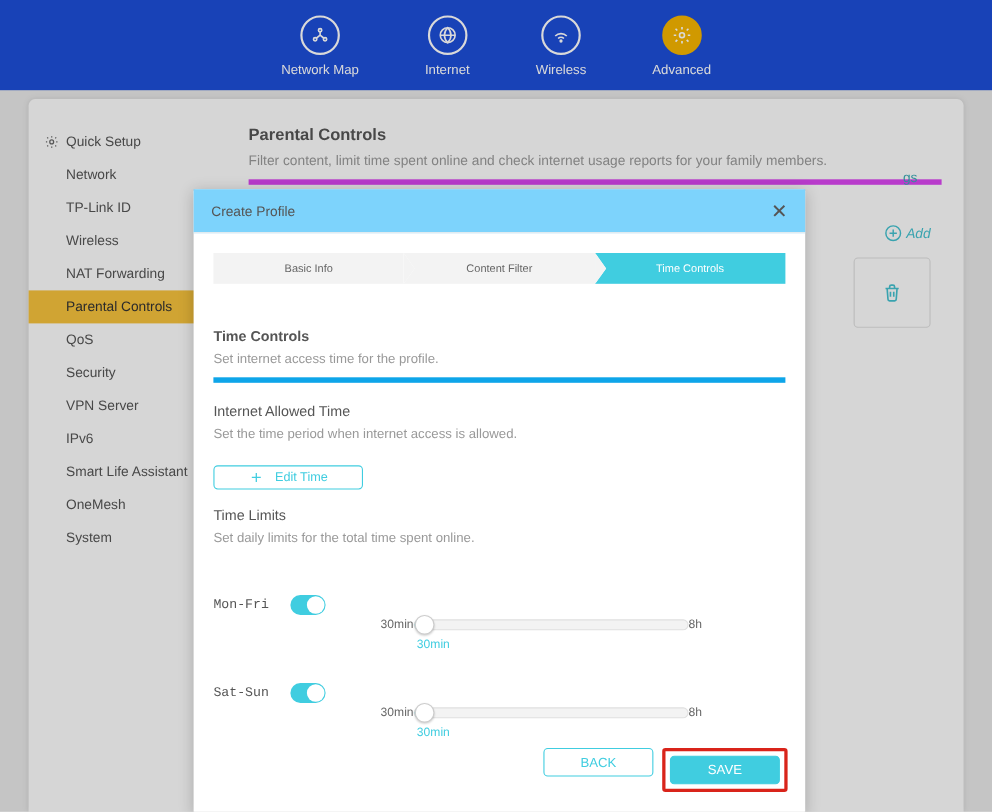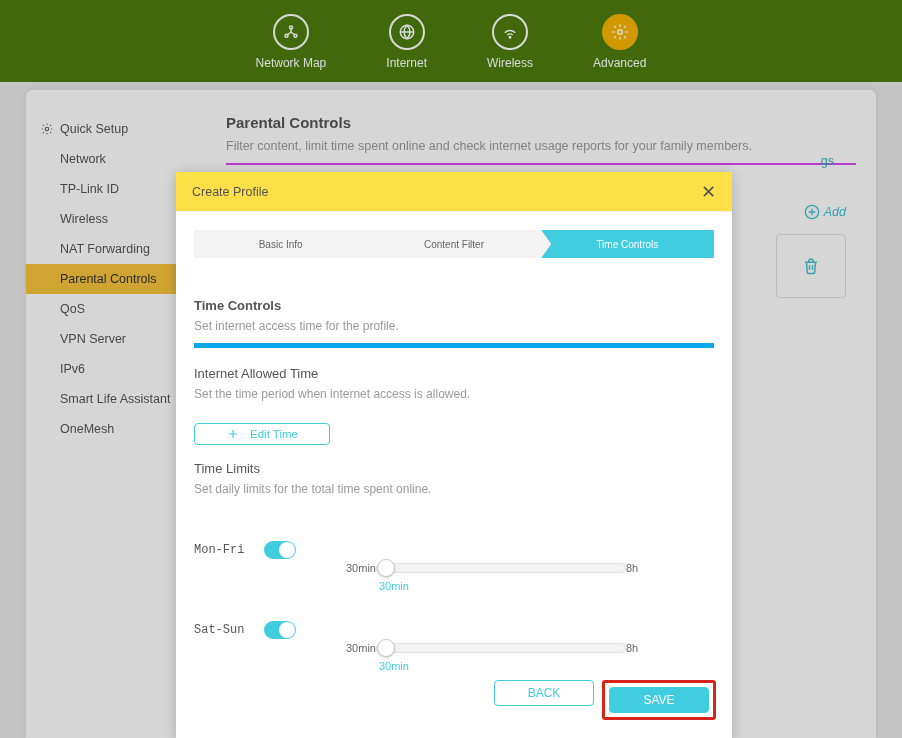"Network Map" .top-nav { background: #4d7c0f -> #1d4ed8 }
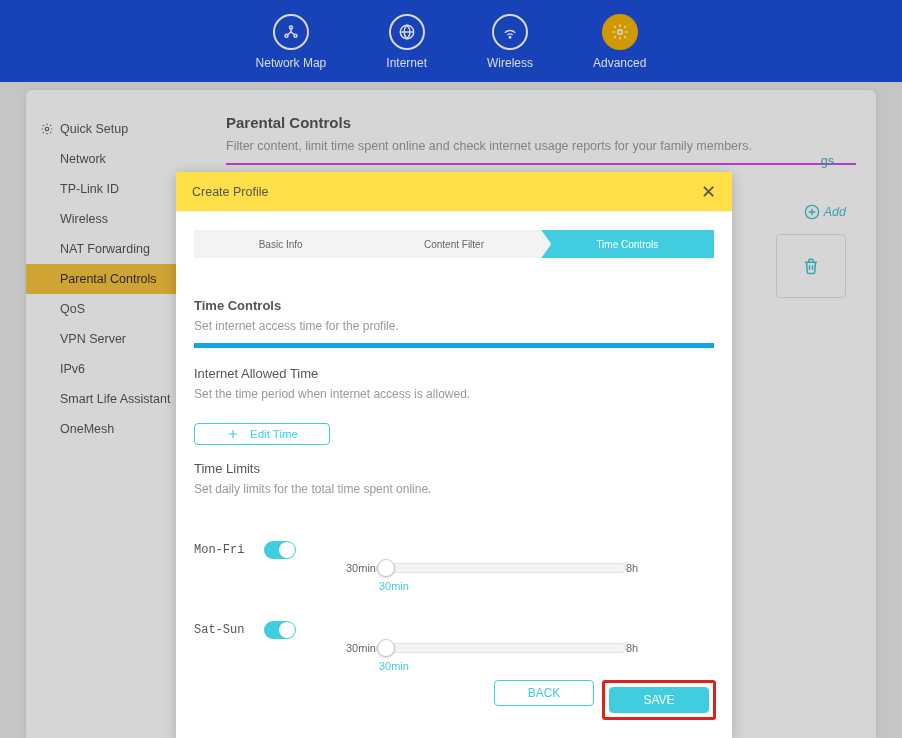"Filter content, limit time spent" .content-desc { border-bottom: 2px solid #d946ef -> 5px solid #d946ef }
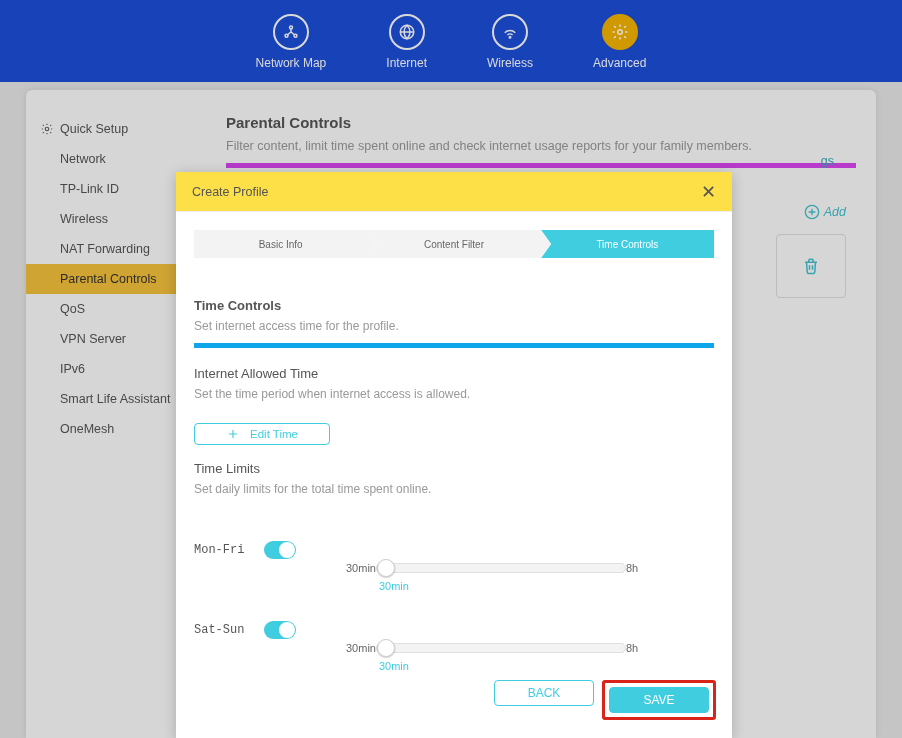"Create Profile" .modal-header { background: #fde047 -> #7dd3fc }
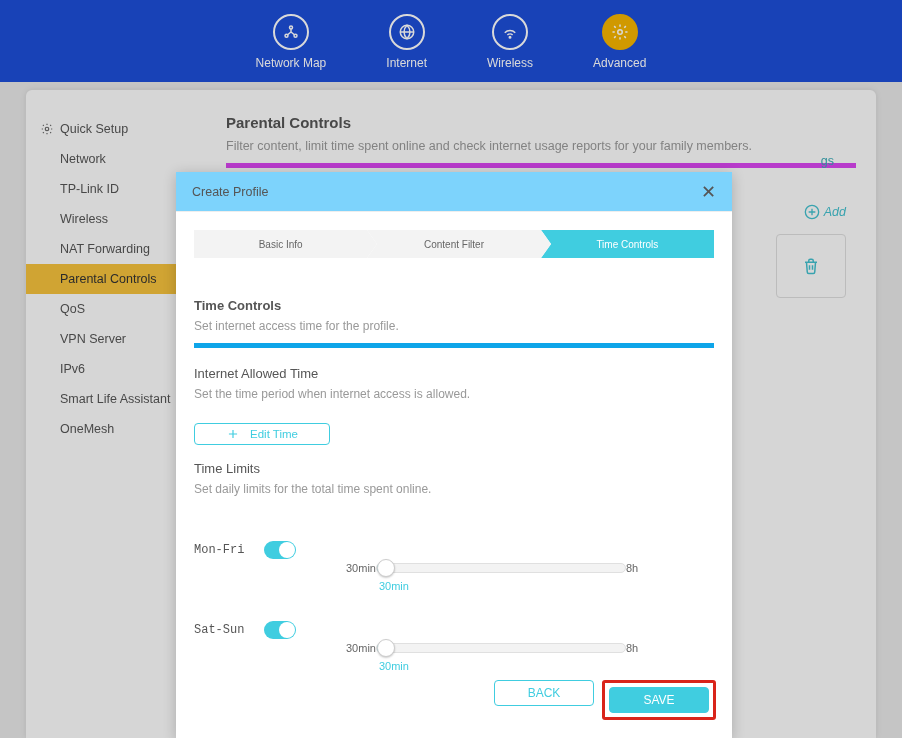"Security" div.sidebar-item { html: none -> <div> <span>Security</span> </div> }
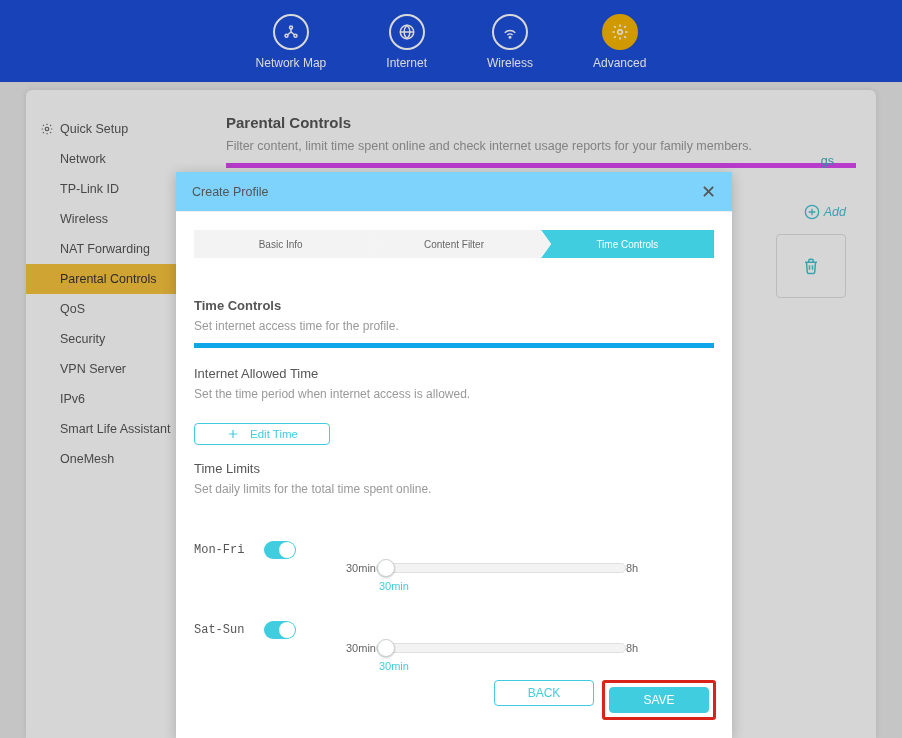"System" div.sidebar-item { html: none -> <div> <span>System</span> </div> }
